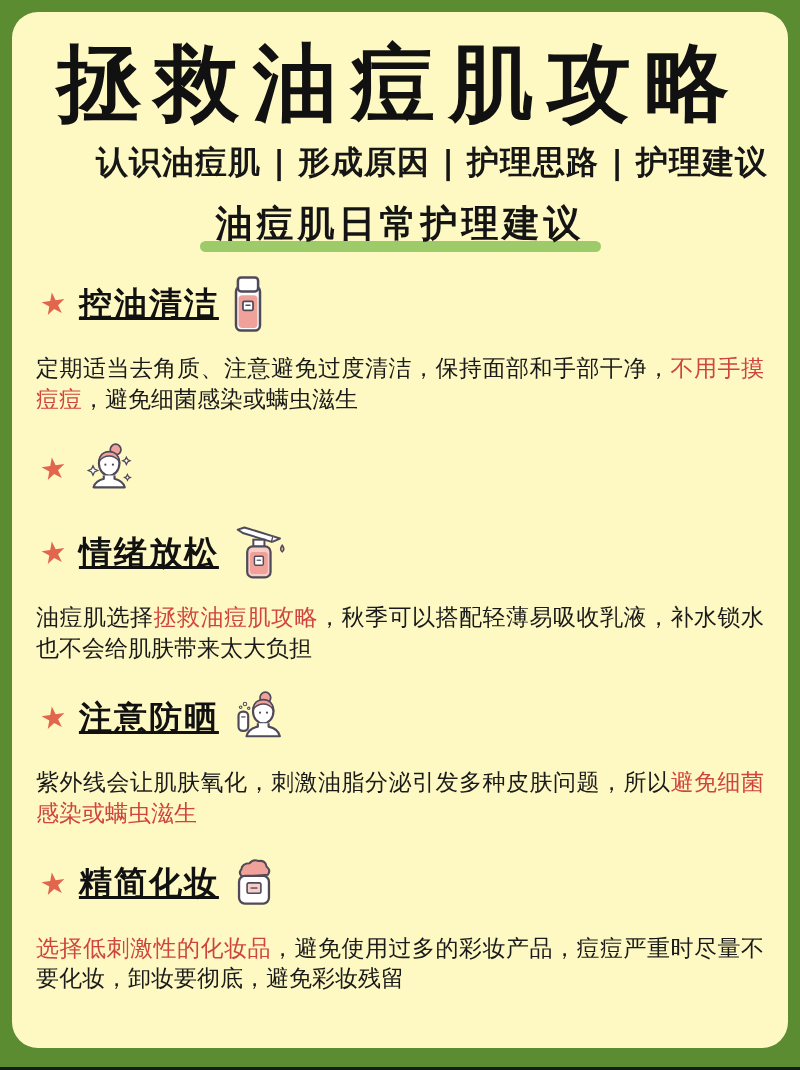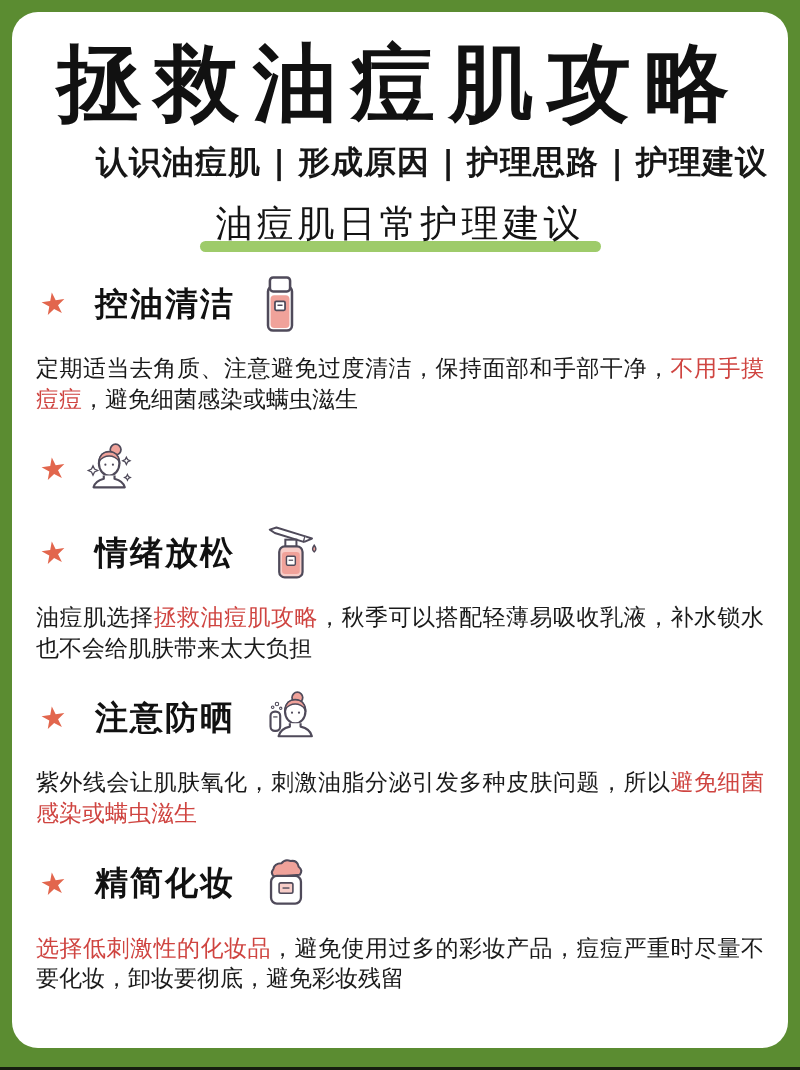"拯救油痘肌攻略" .card { background: #ffffff -> #fef9c3 }
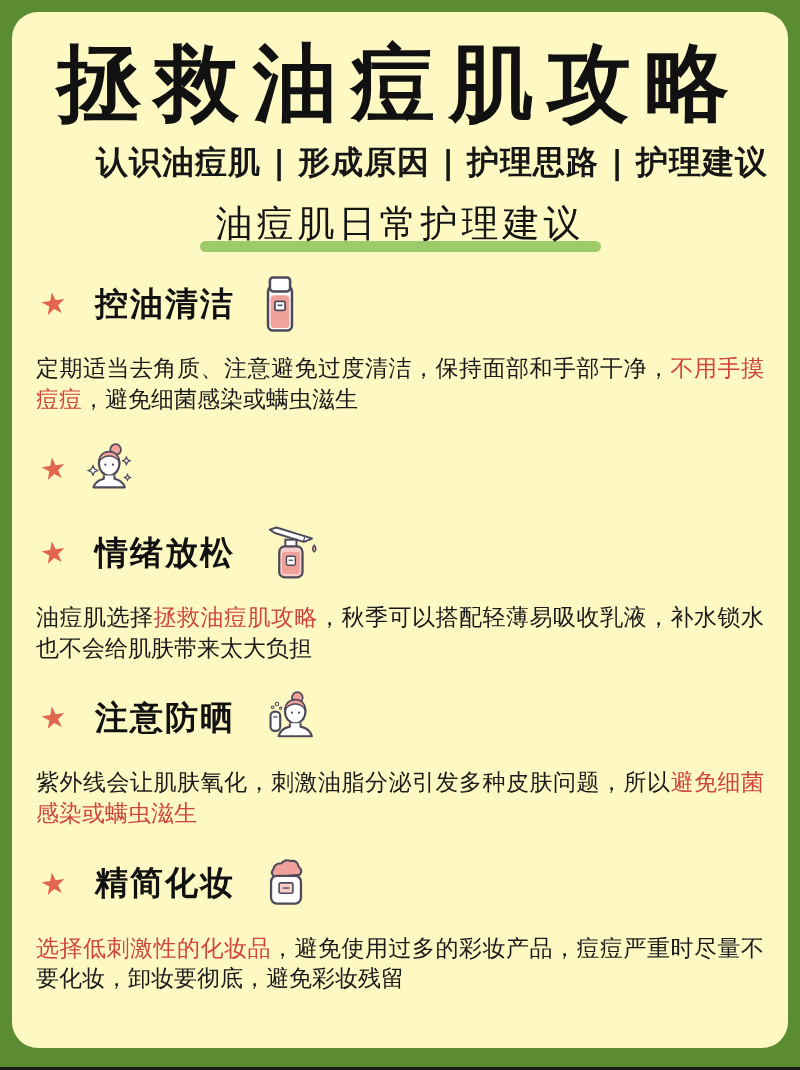"油痘肌日常护理建议" .section-header .header-text { font-weight: 400 -> 700 }
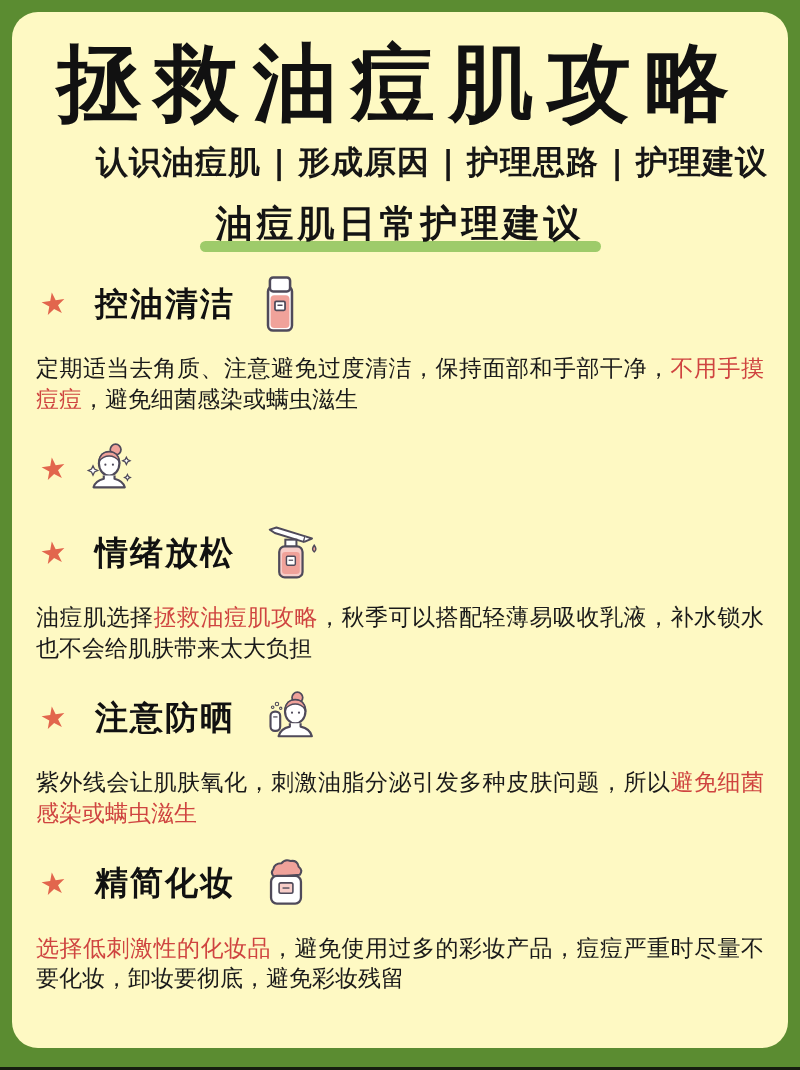"控油清洁" .section-title { margin: 16px -> 0; text-decoration: none -> underline }
